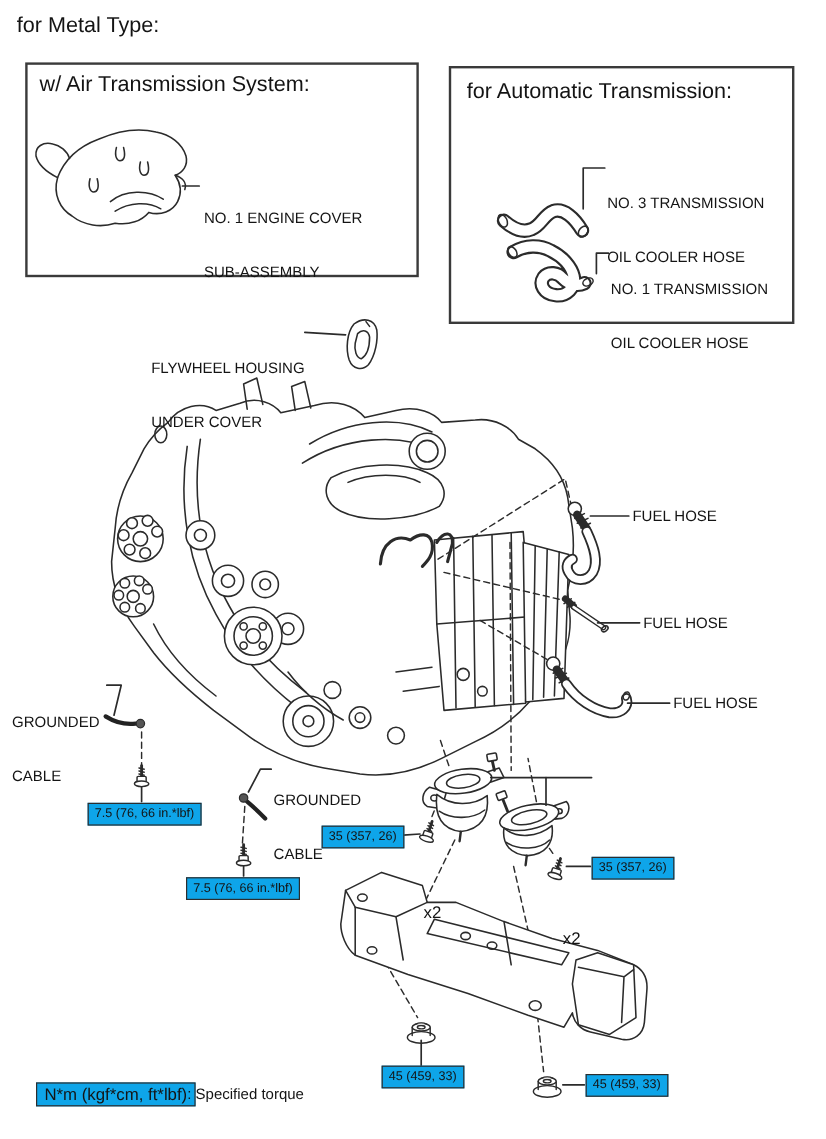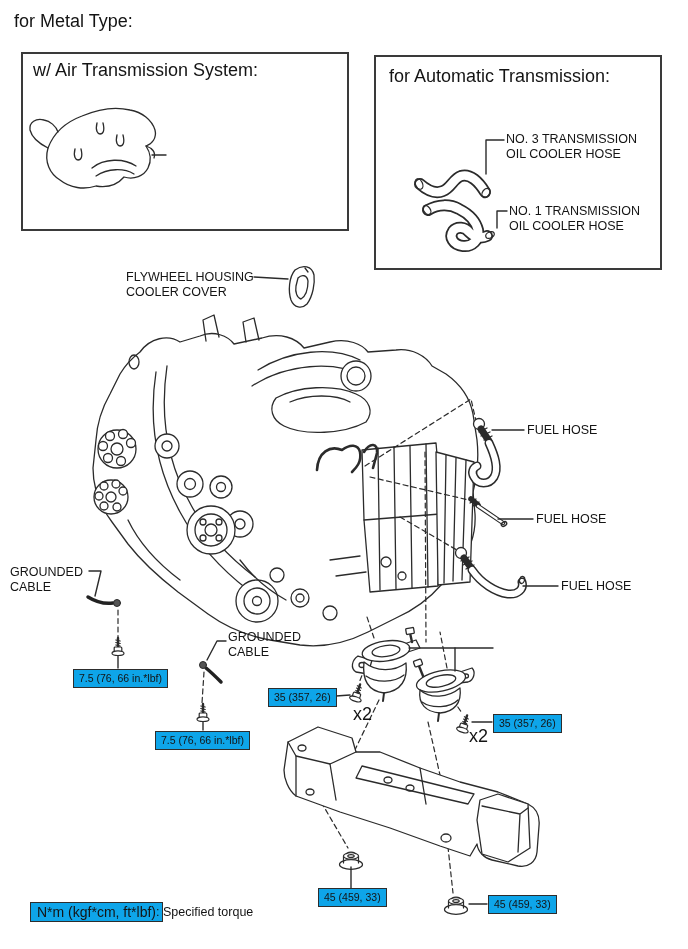"NO. 3 TRANSMISSION" .lbl span { margin-top: none -> 30px }
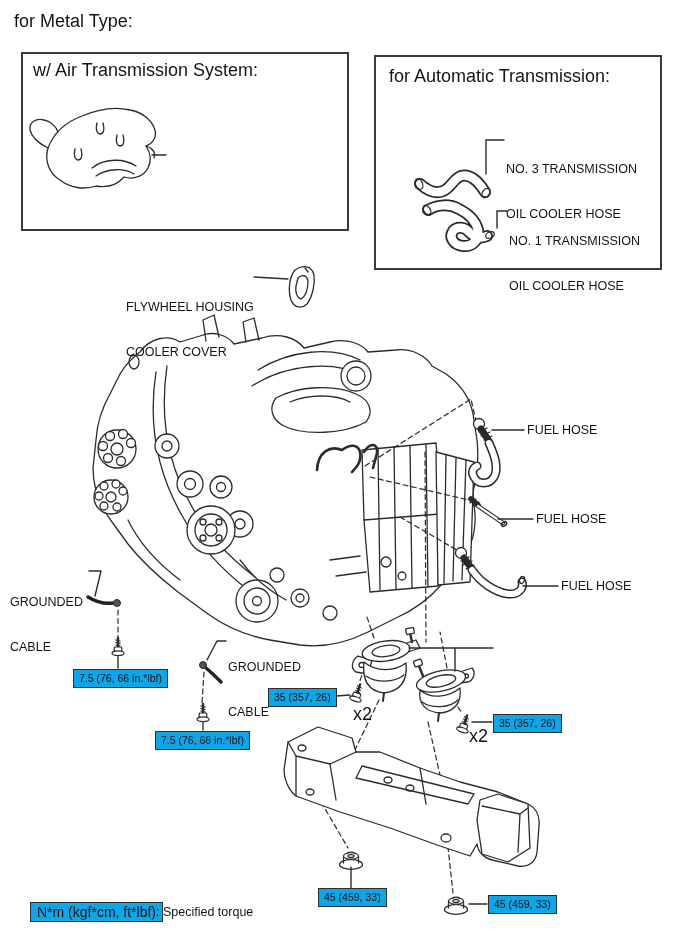"NO. 1 ENGINE COVER" div.t { html: none -> <div> <span>NO. 1 ENGINE COVER</span> <span>SUB-ASSEMBLY</span> </div> }
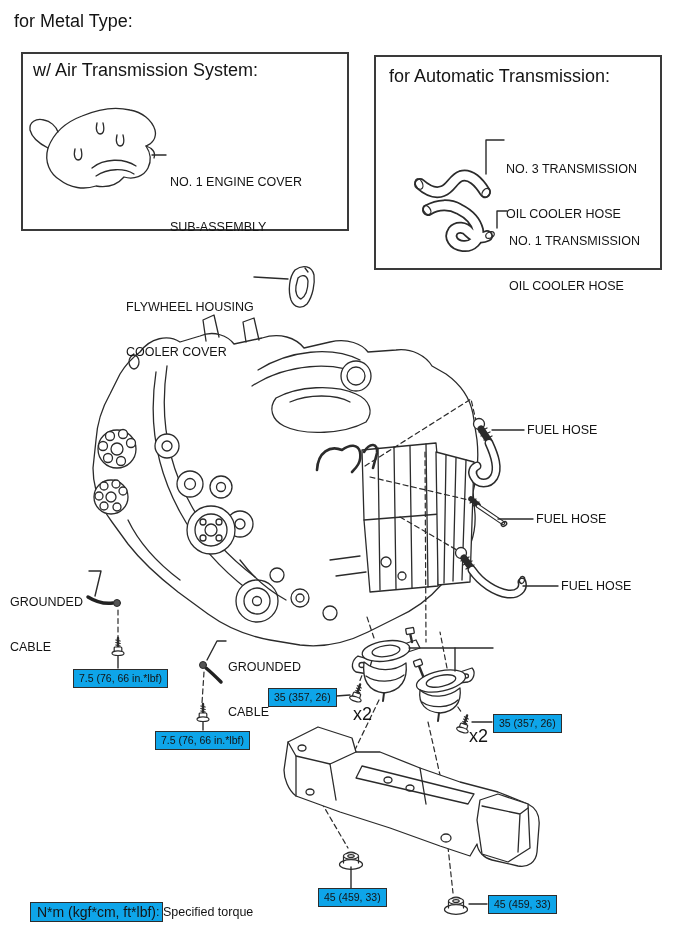"COOLER COVER" span { text: COOLER -> UNDER }
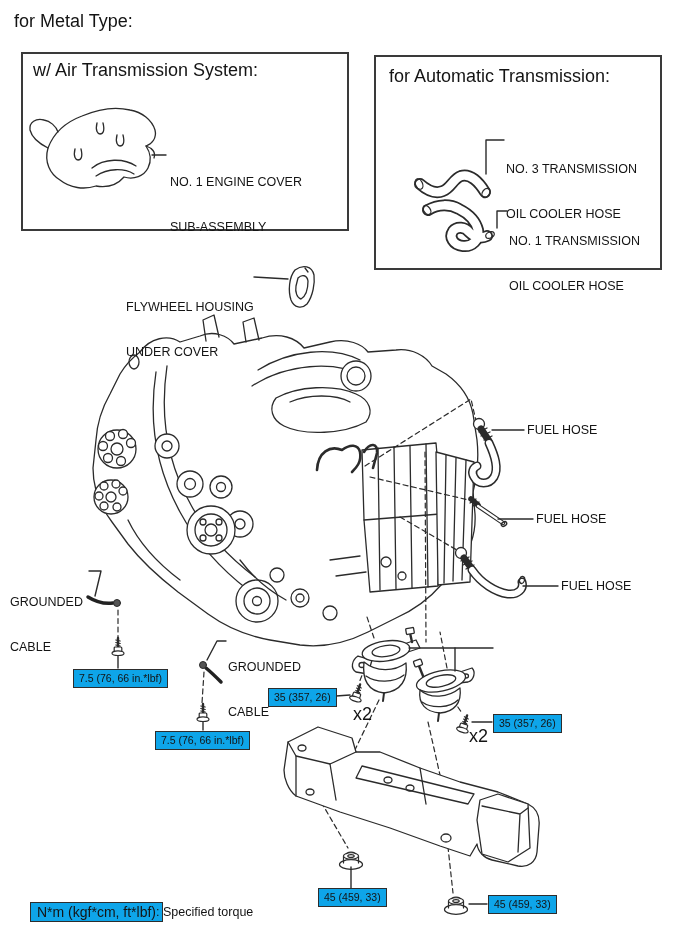"x2" .x2 { font-size: 18px -> 14px; margin-top: none -> 48px }
